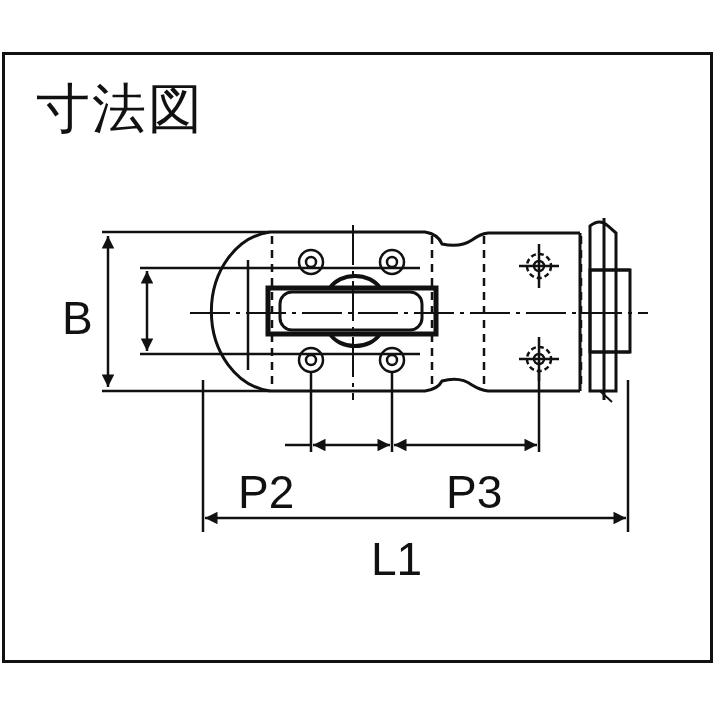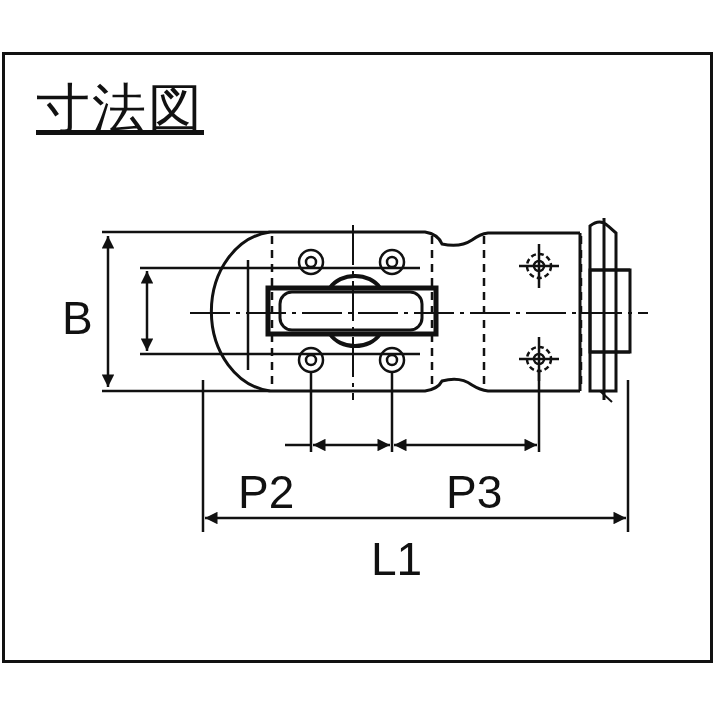"寸法図" .title { text-decoration: underline -> none }
